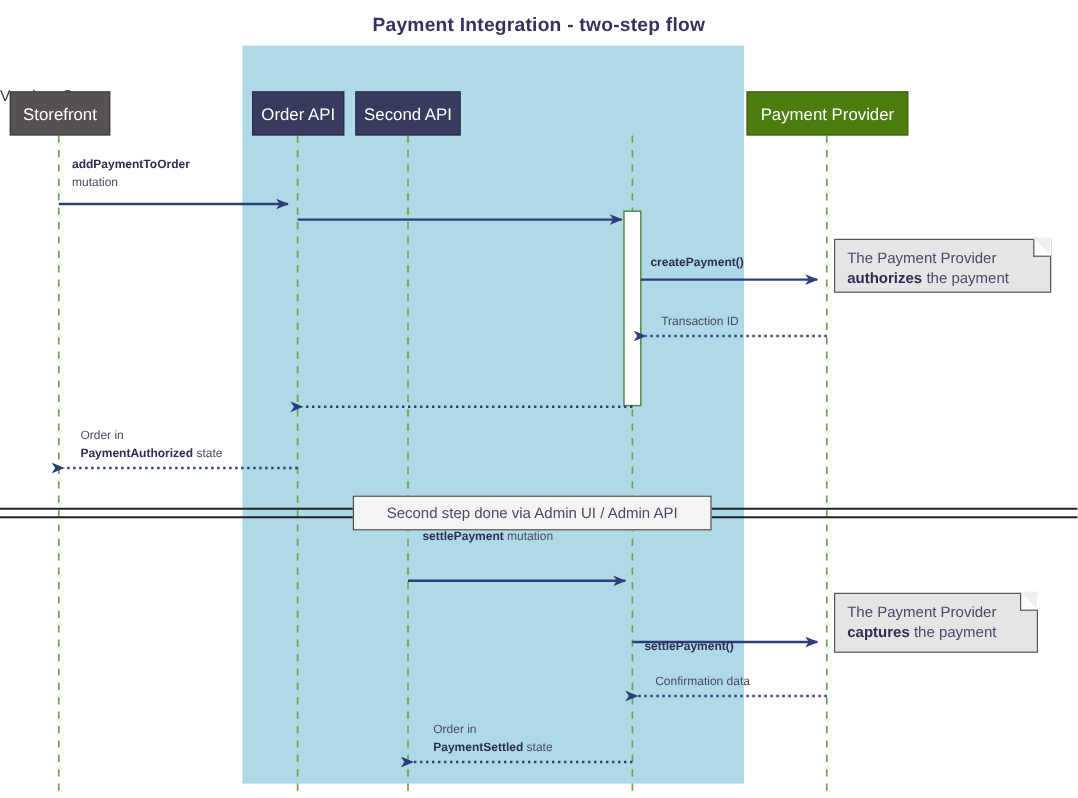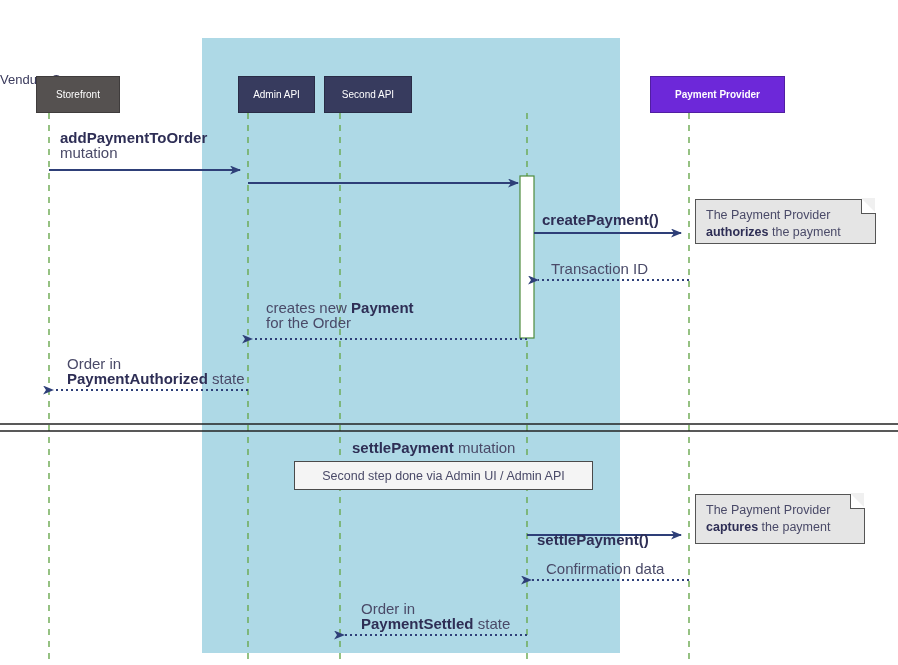"Payment Integration - two-step flow" div.title { html: none -> <div>Payment Integration - two-step flow</div> }
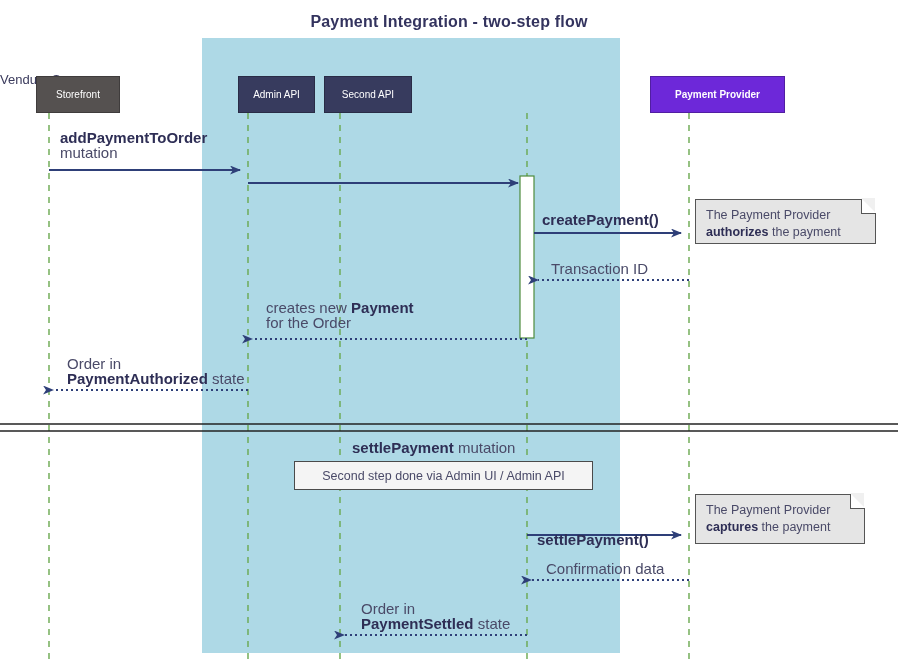"Storefront" .actor { font-size: 10px -> 14px; margin-left: 28px -> none }
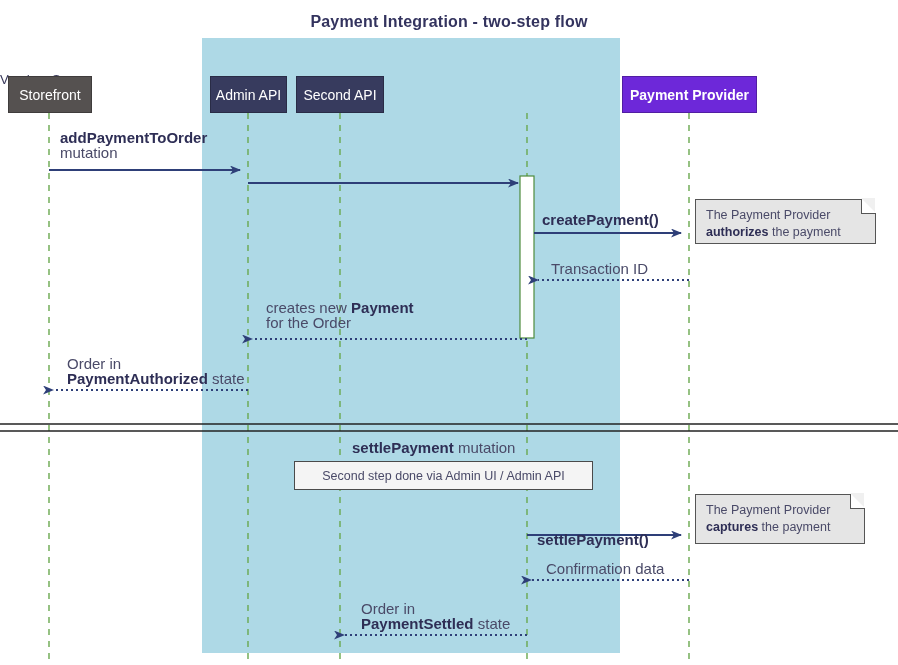"Admin API" span { text: Admin -> Order }
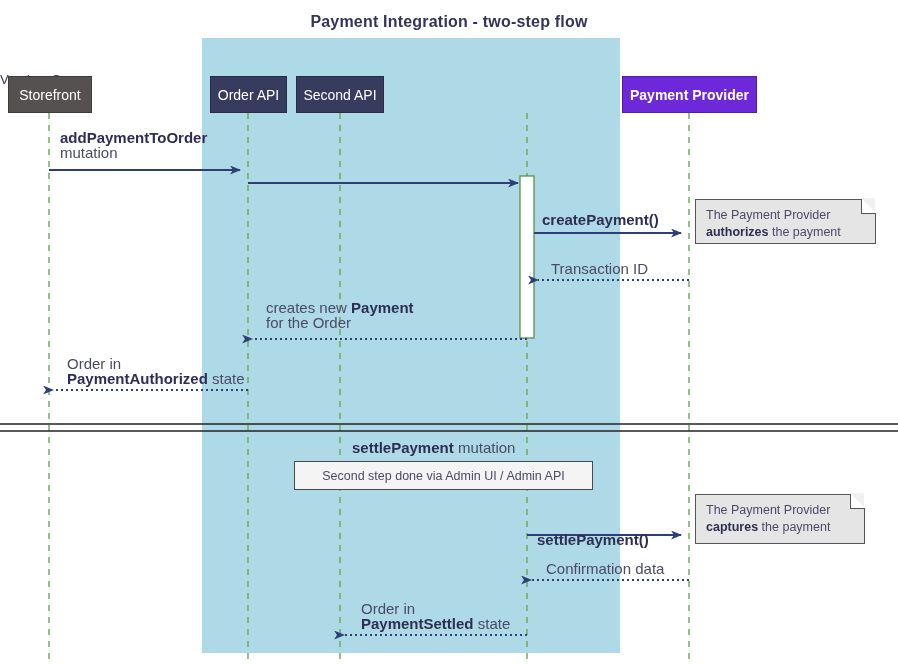"Payment Provider" .actor.provider { background: #6d28d9 -> #4d7c0f; font-weight: bold -> none }
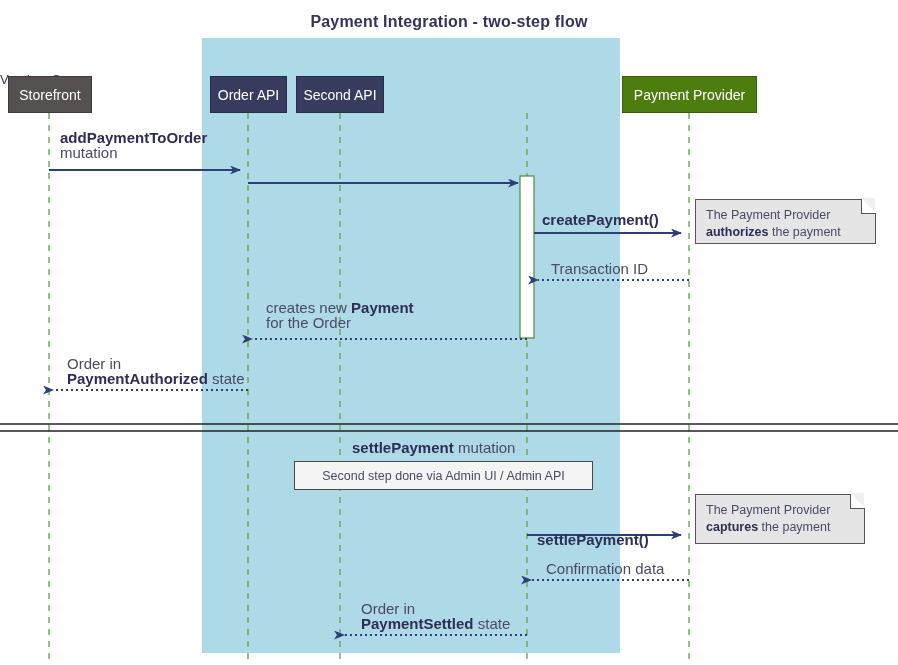"addPaymentToOrder" .msg { font-size: 15px -> 10px }
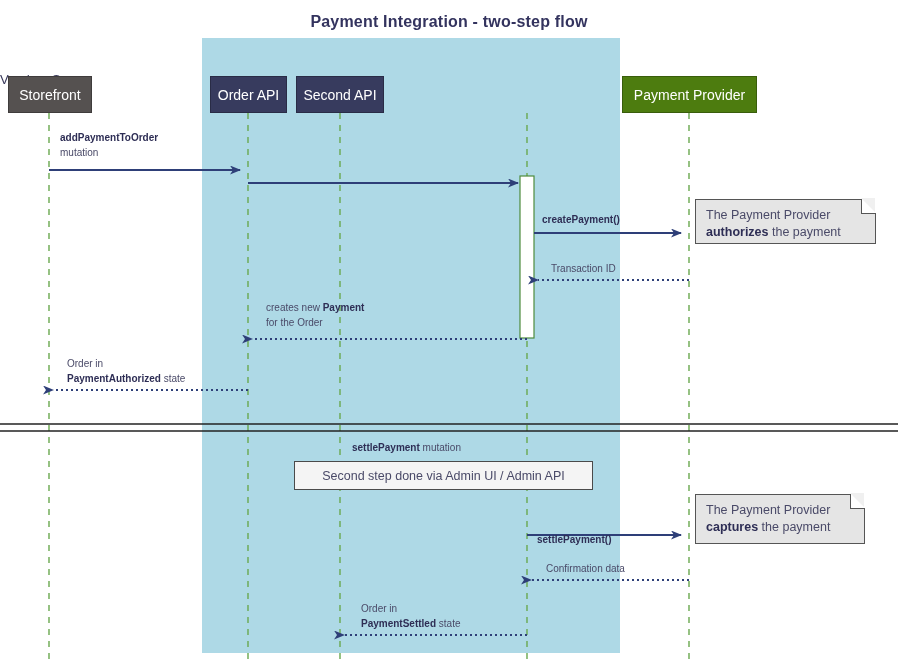"creates new Payment" div.msg { html: <div> <span>creates new </span><b>Payment</b><br> <span>for the Order</span> </div> -> none }
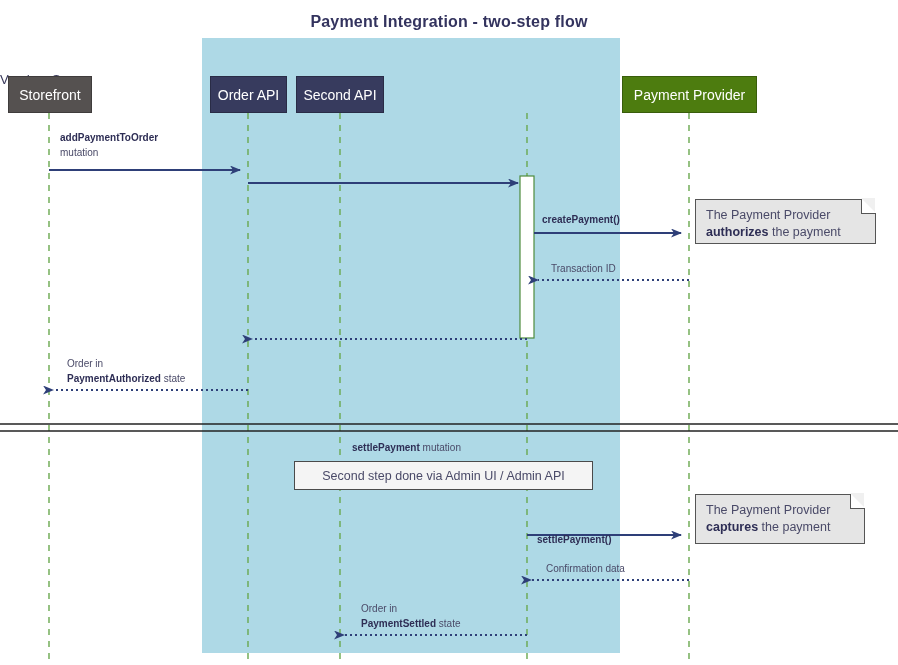"Second step done via Admin" .divider-box { margin-top: 48px -> none }
